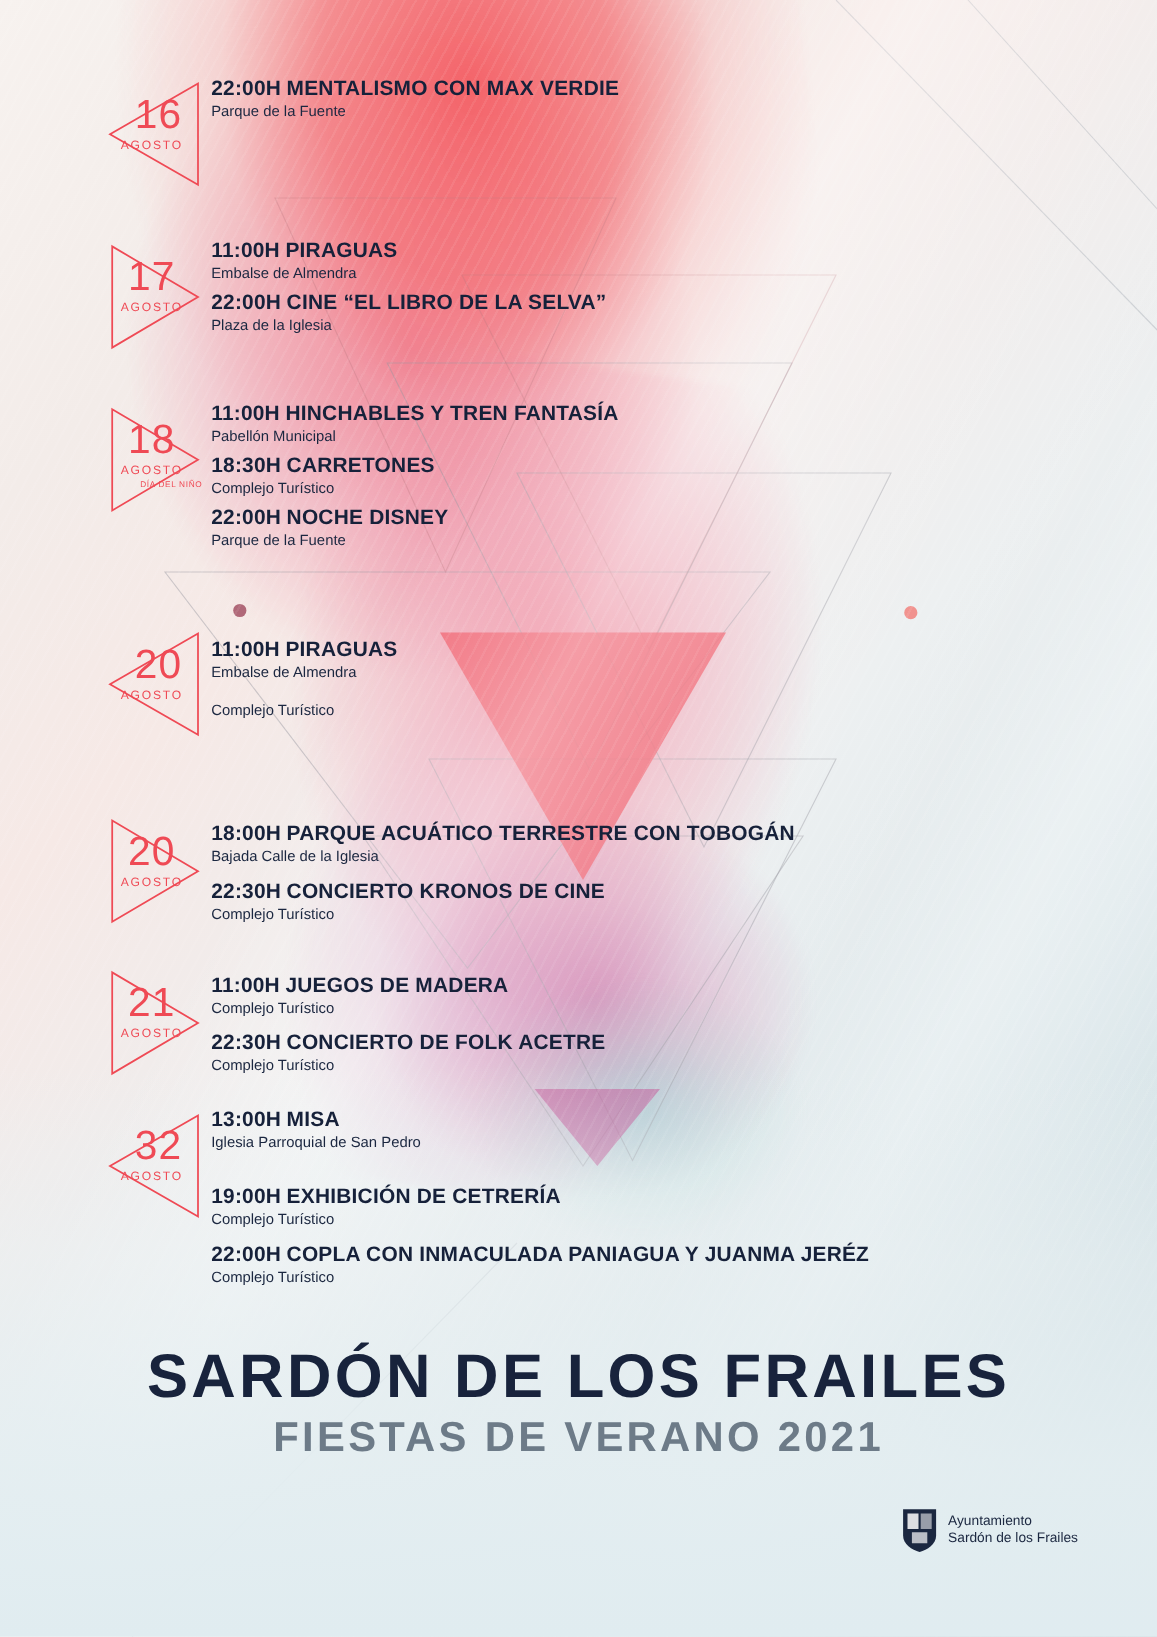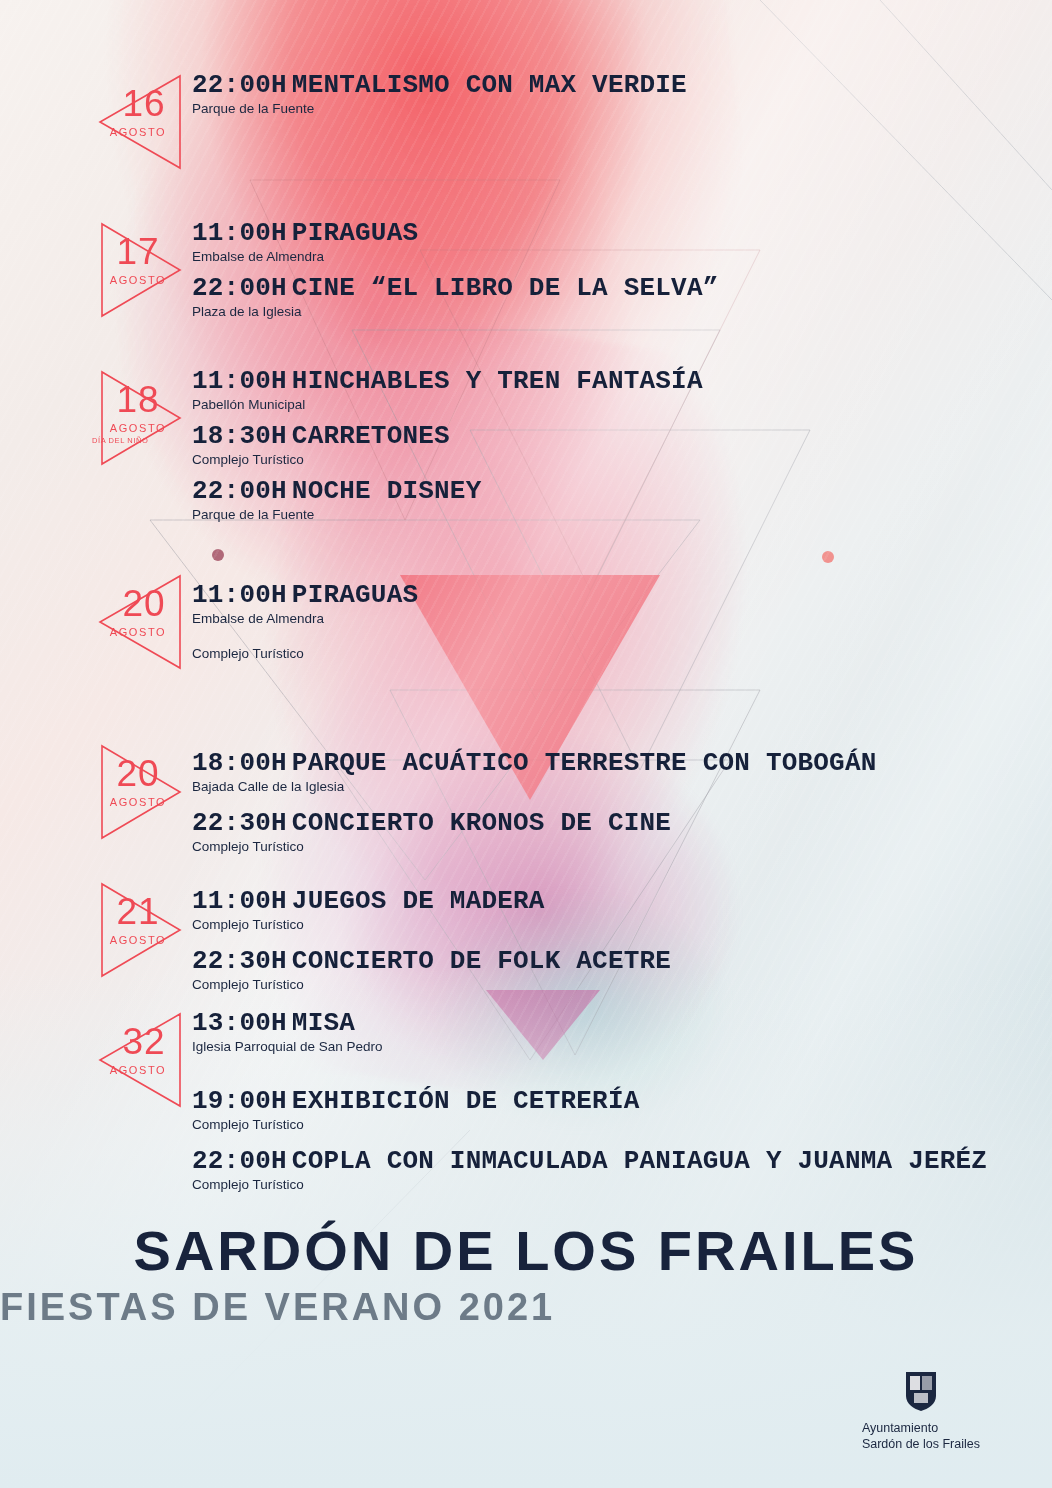"22:00H MENTALISMO CON MAX VERDIE" .ev .line1 { font-family: Liberation Mono, monospace -> none; font-size: 26px -> 19px }
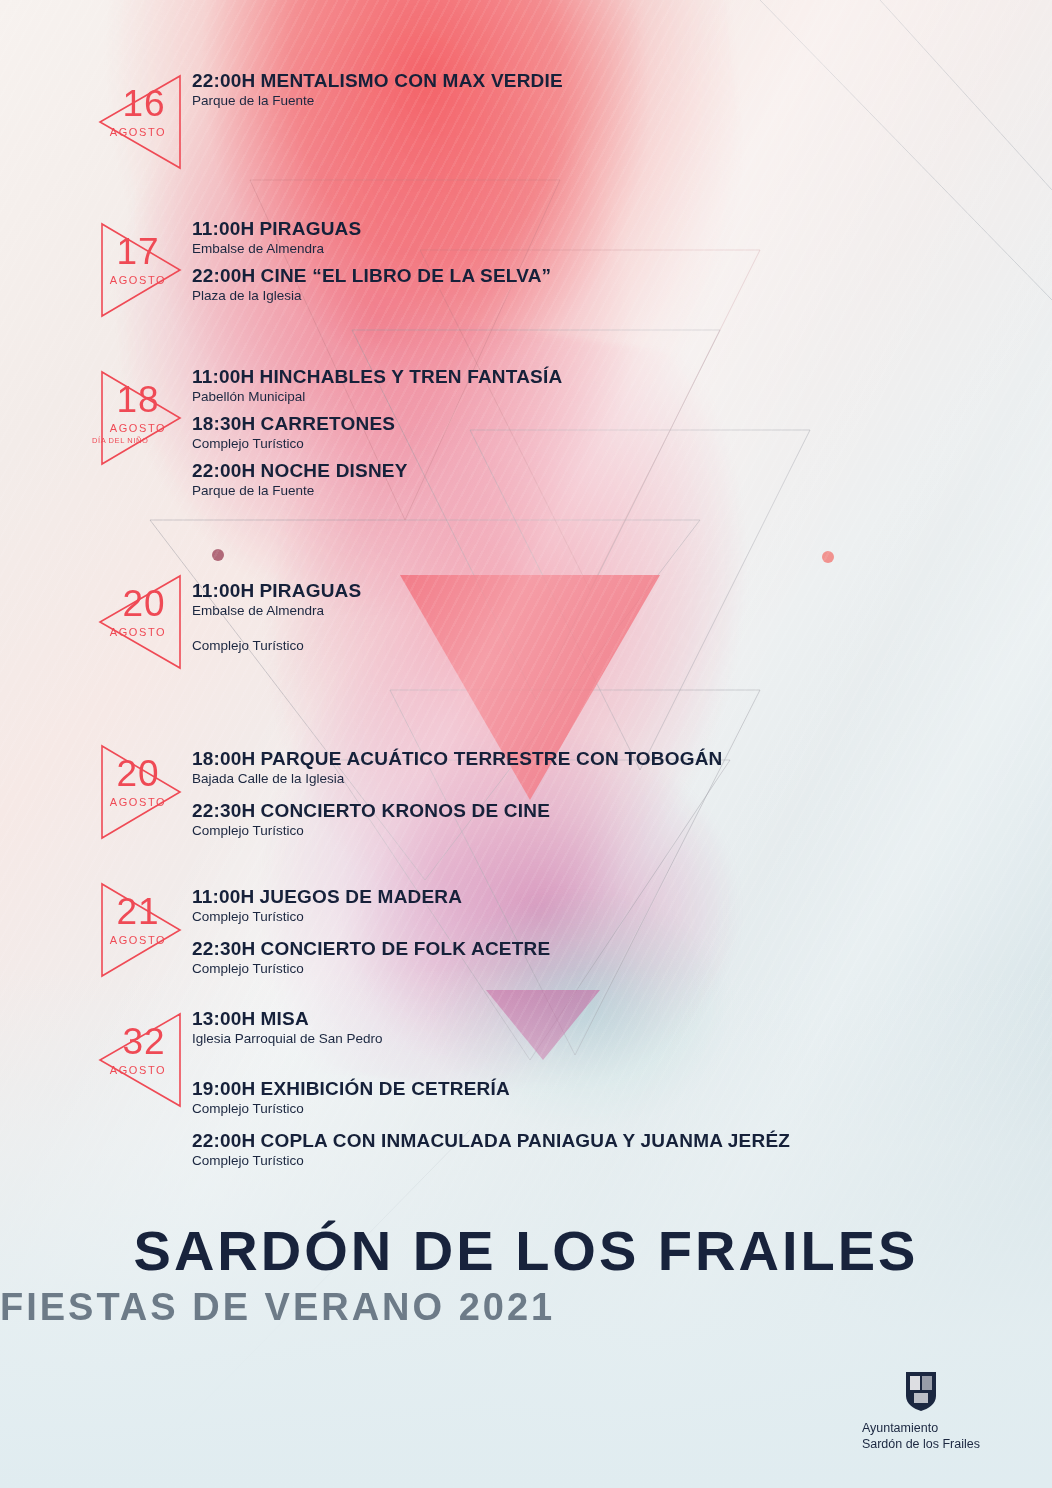"DÍA DEL NIÑO" .badge .sub { text-align: left -> right }
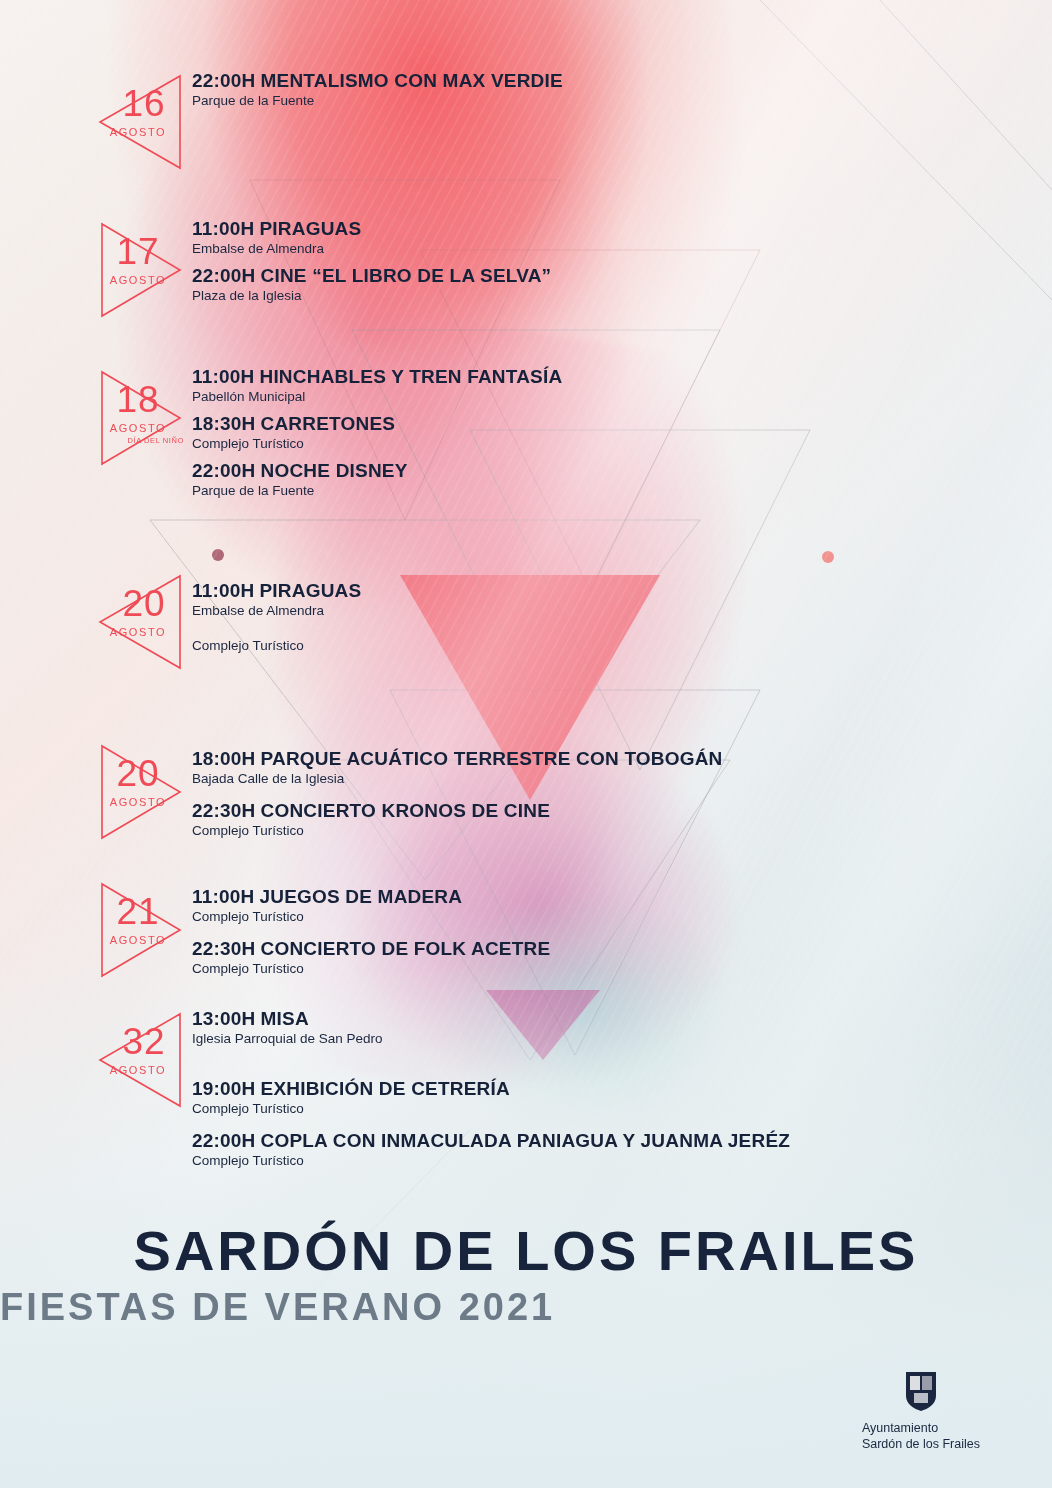"FIESTAS DE VERANO 2021" .sub-title { text-align: none -> center }
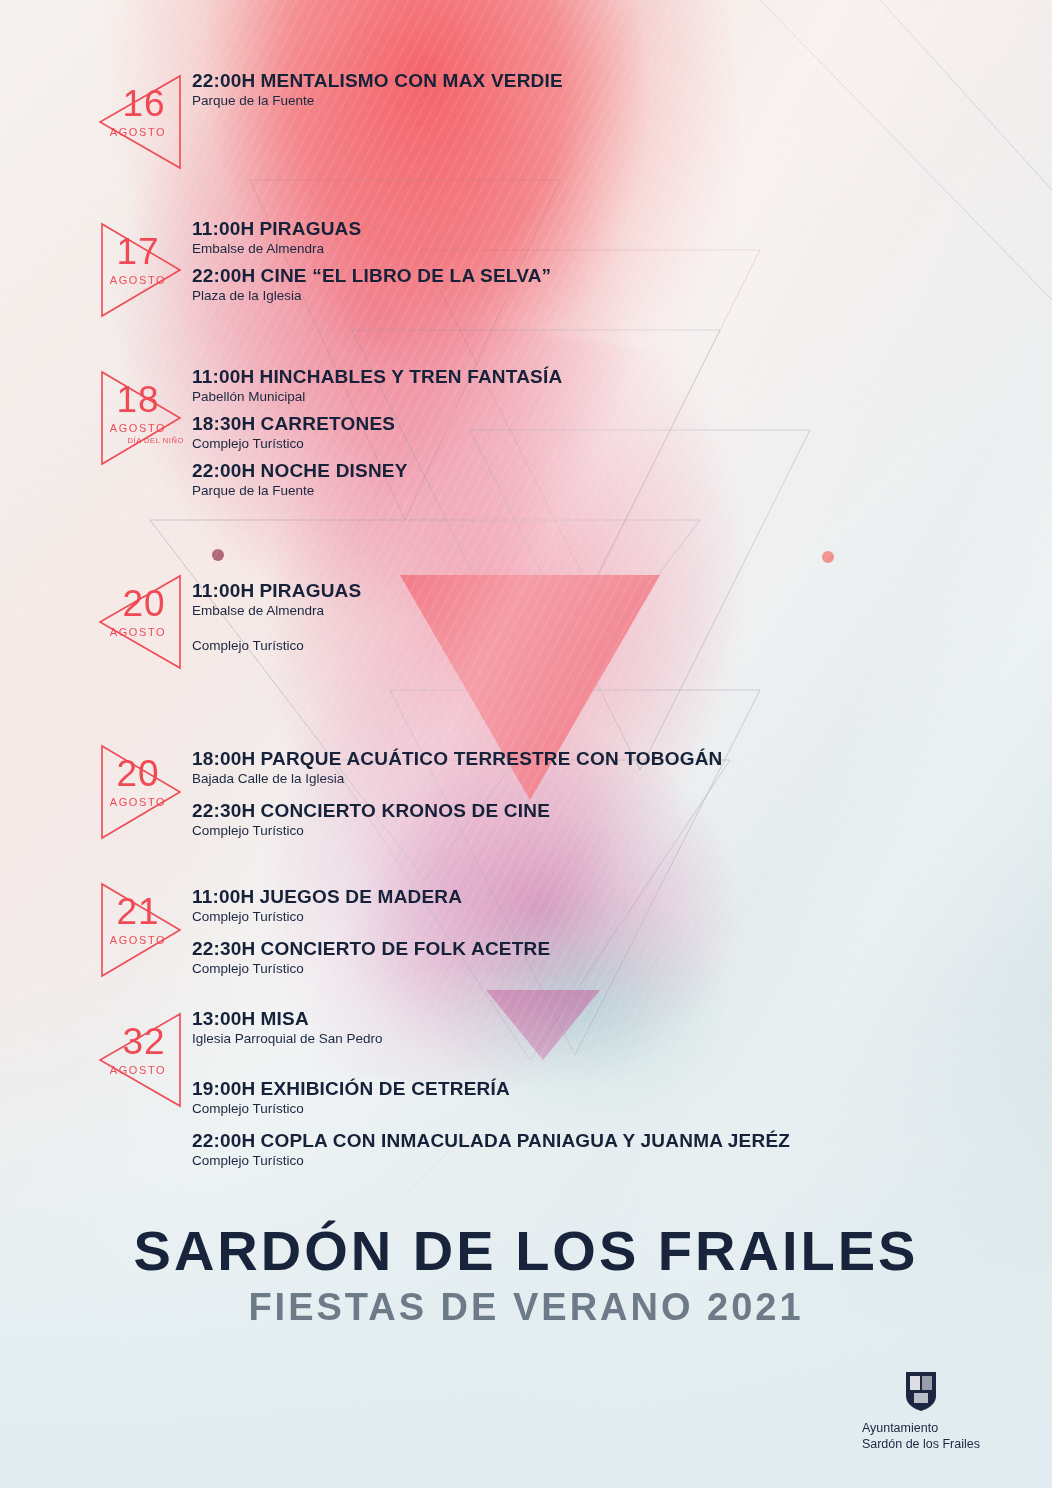"Ayuntamiento" .crest { flex-direction: column -> none }
